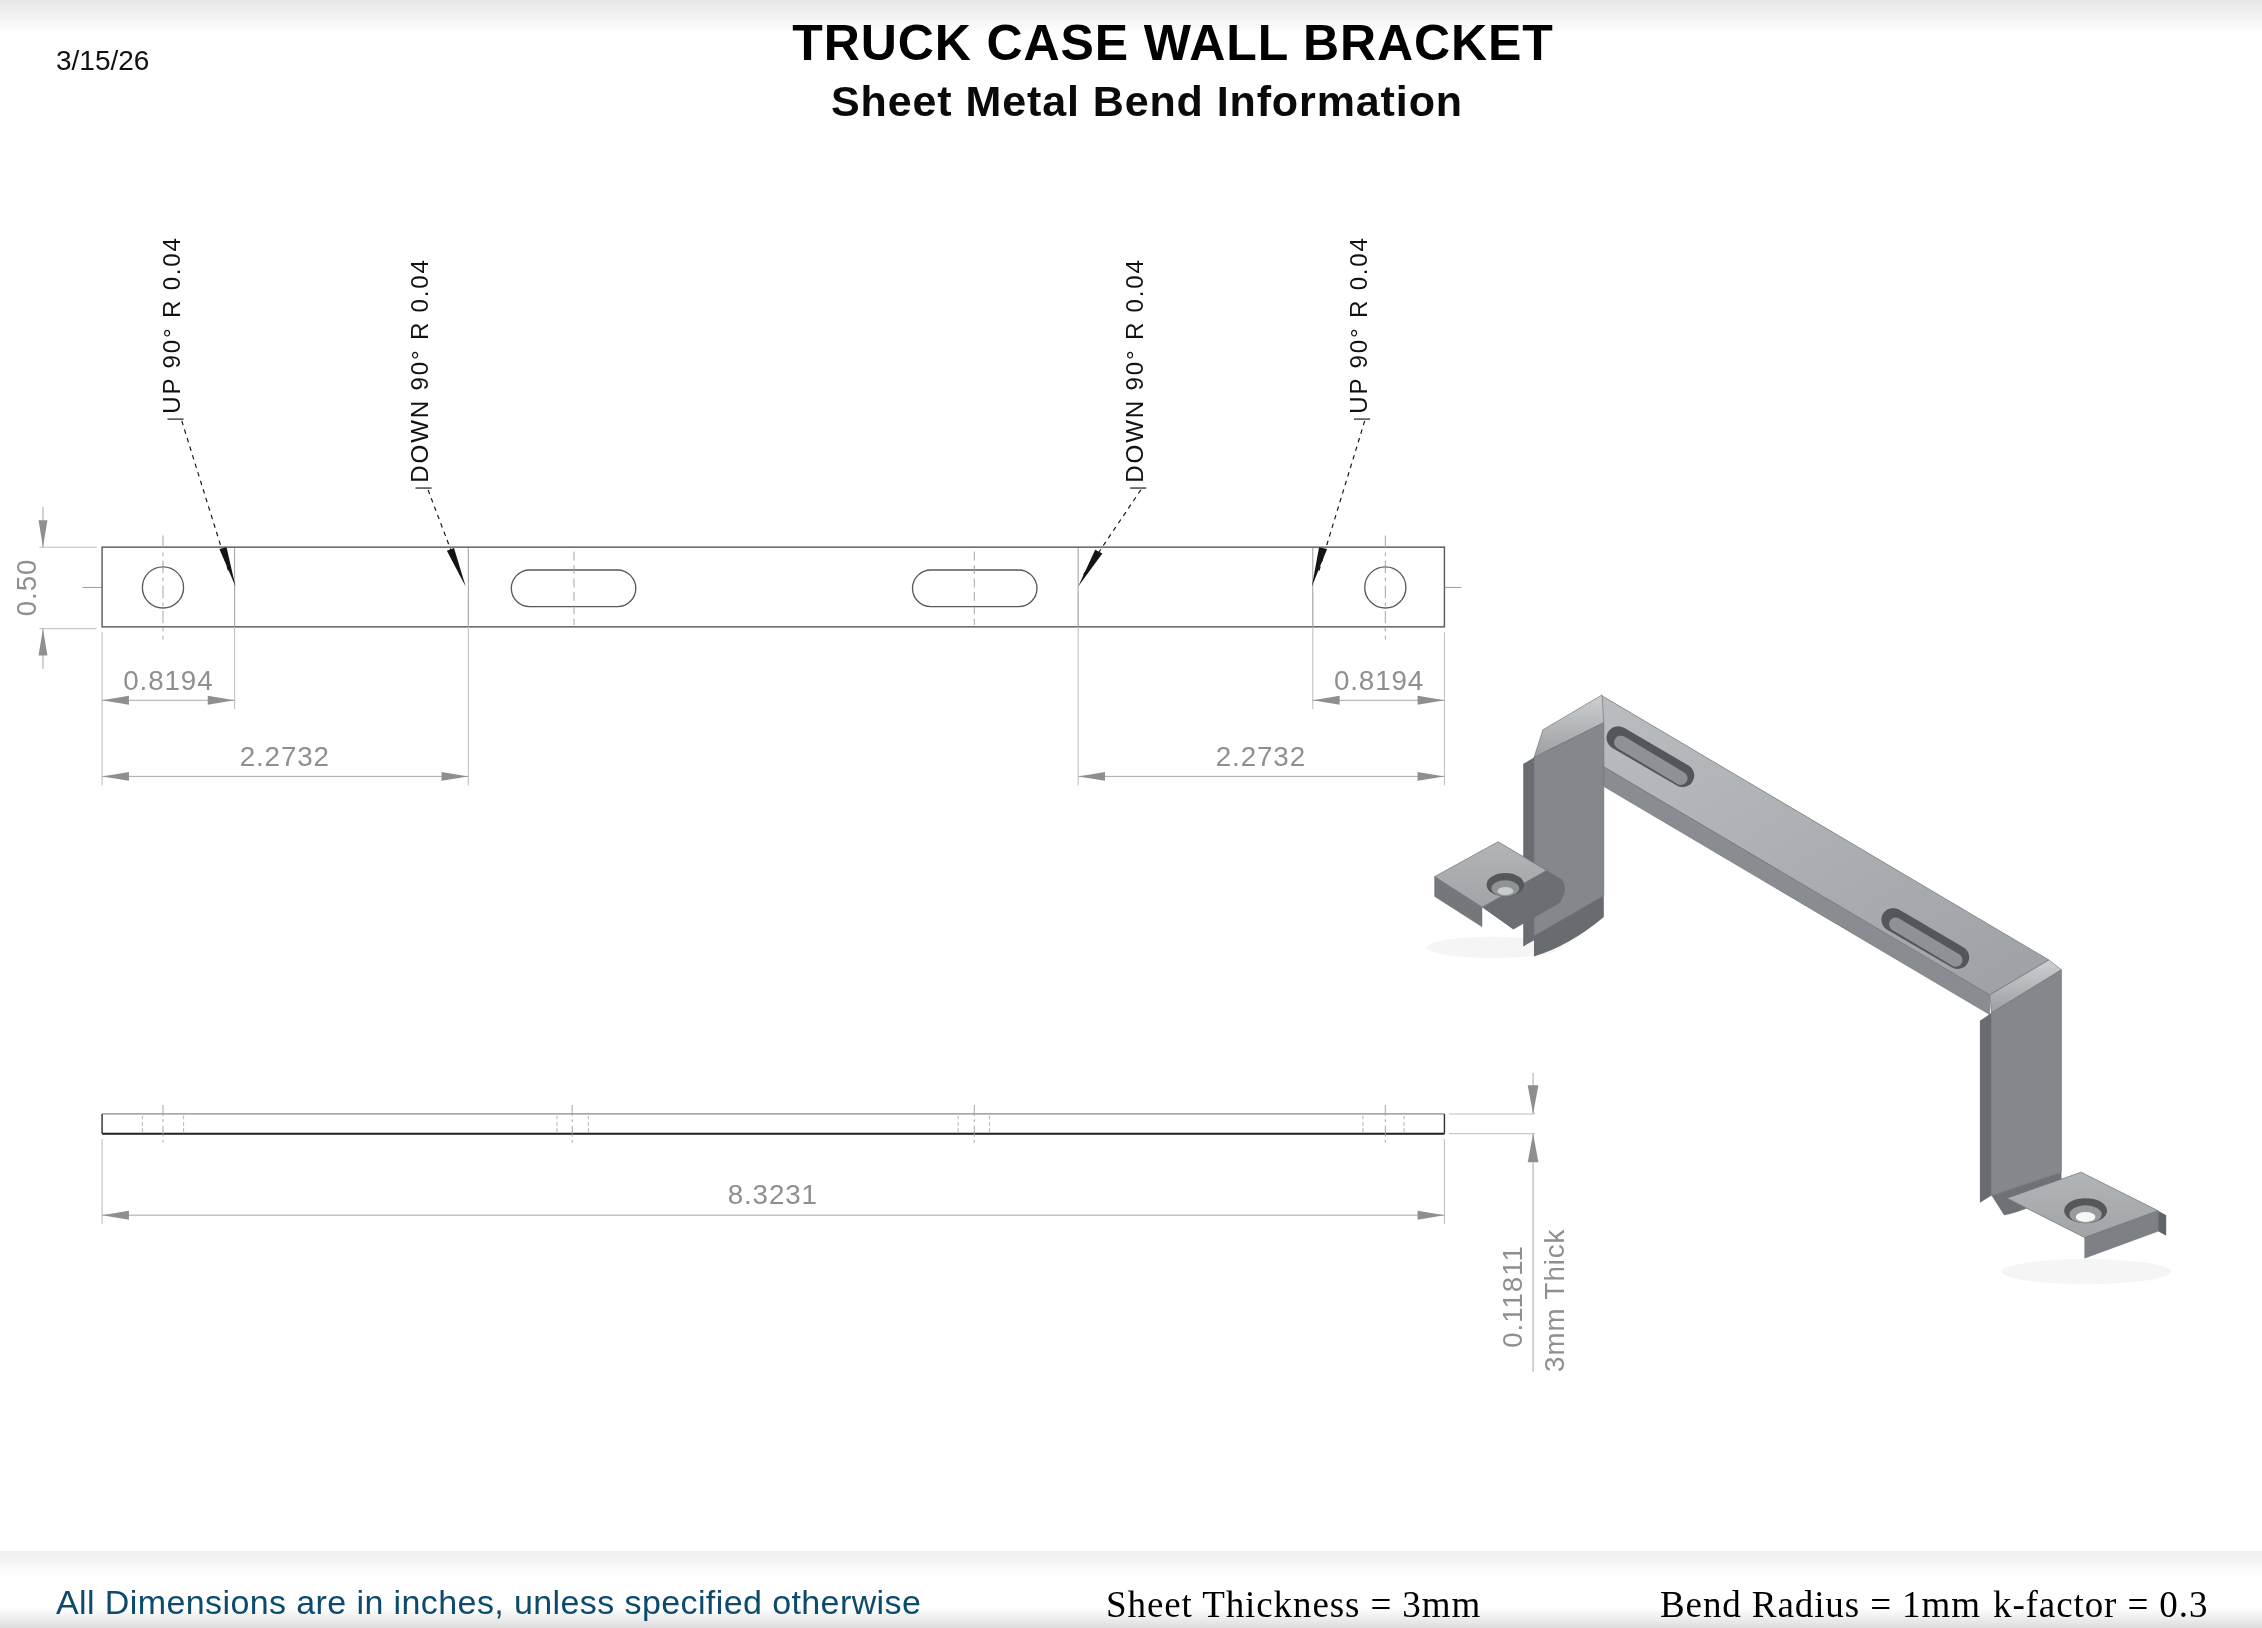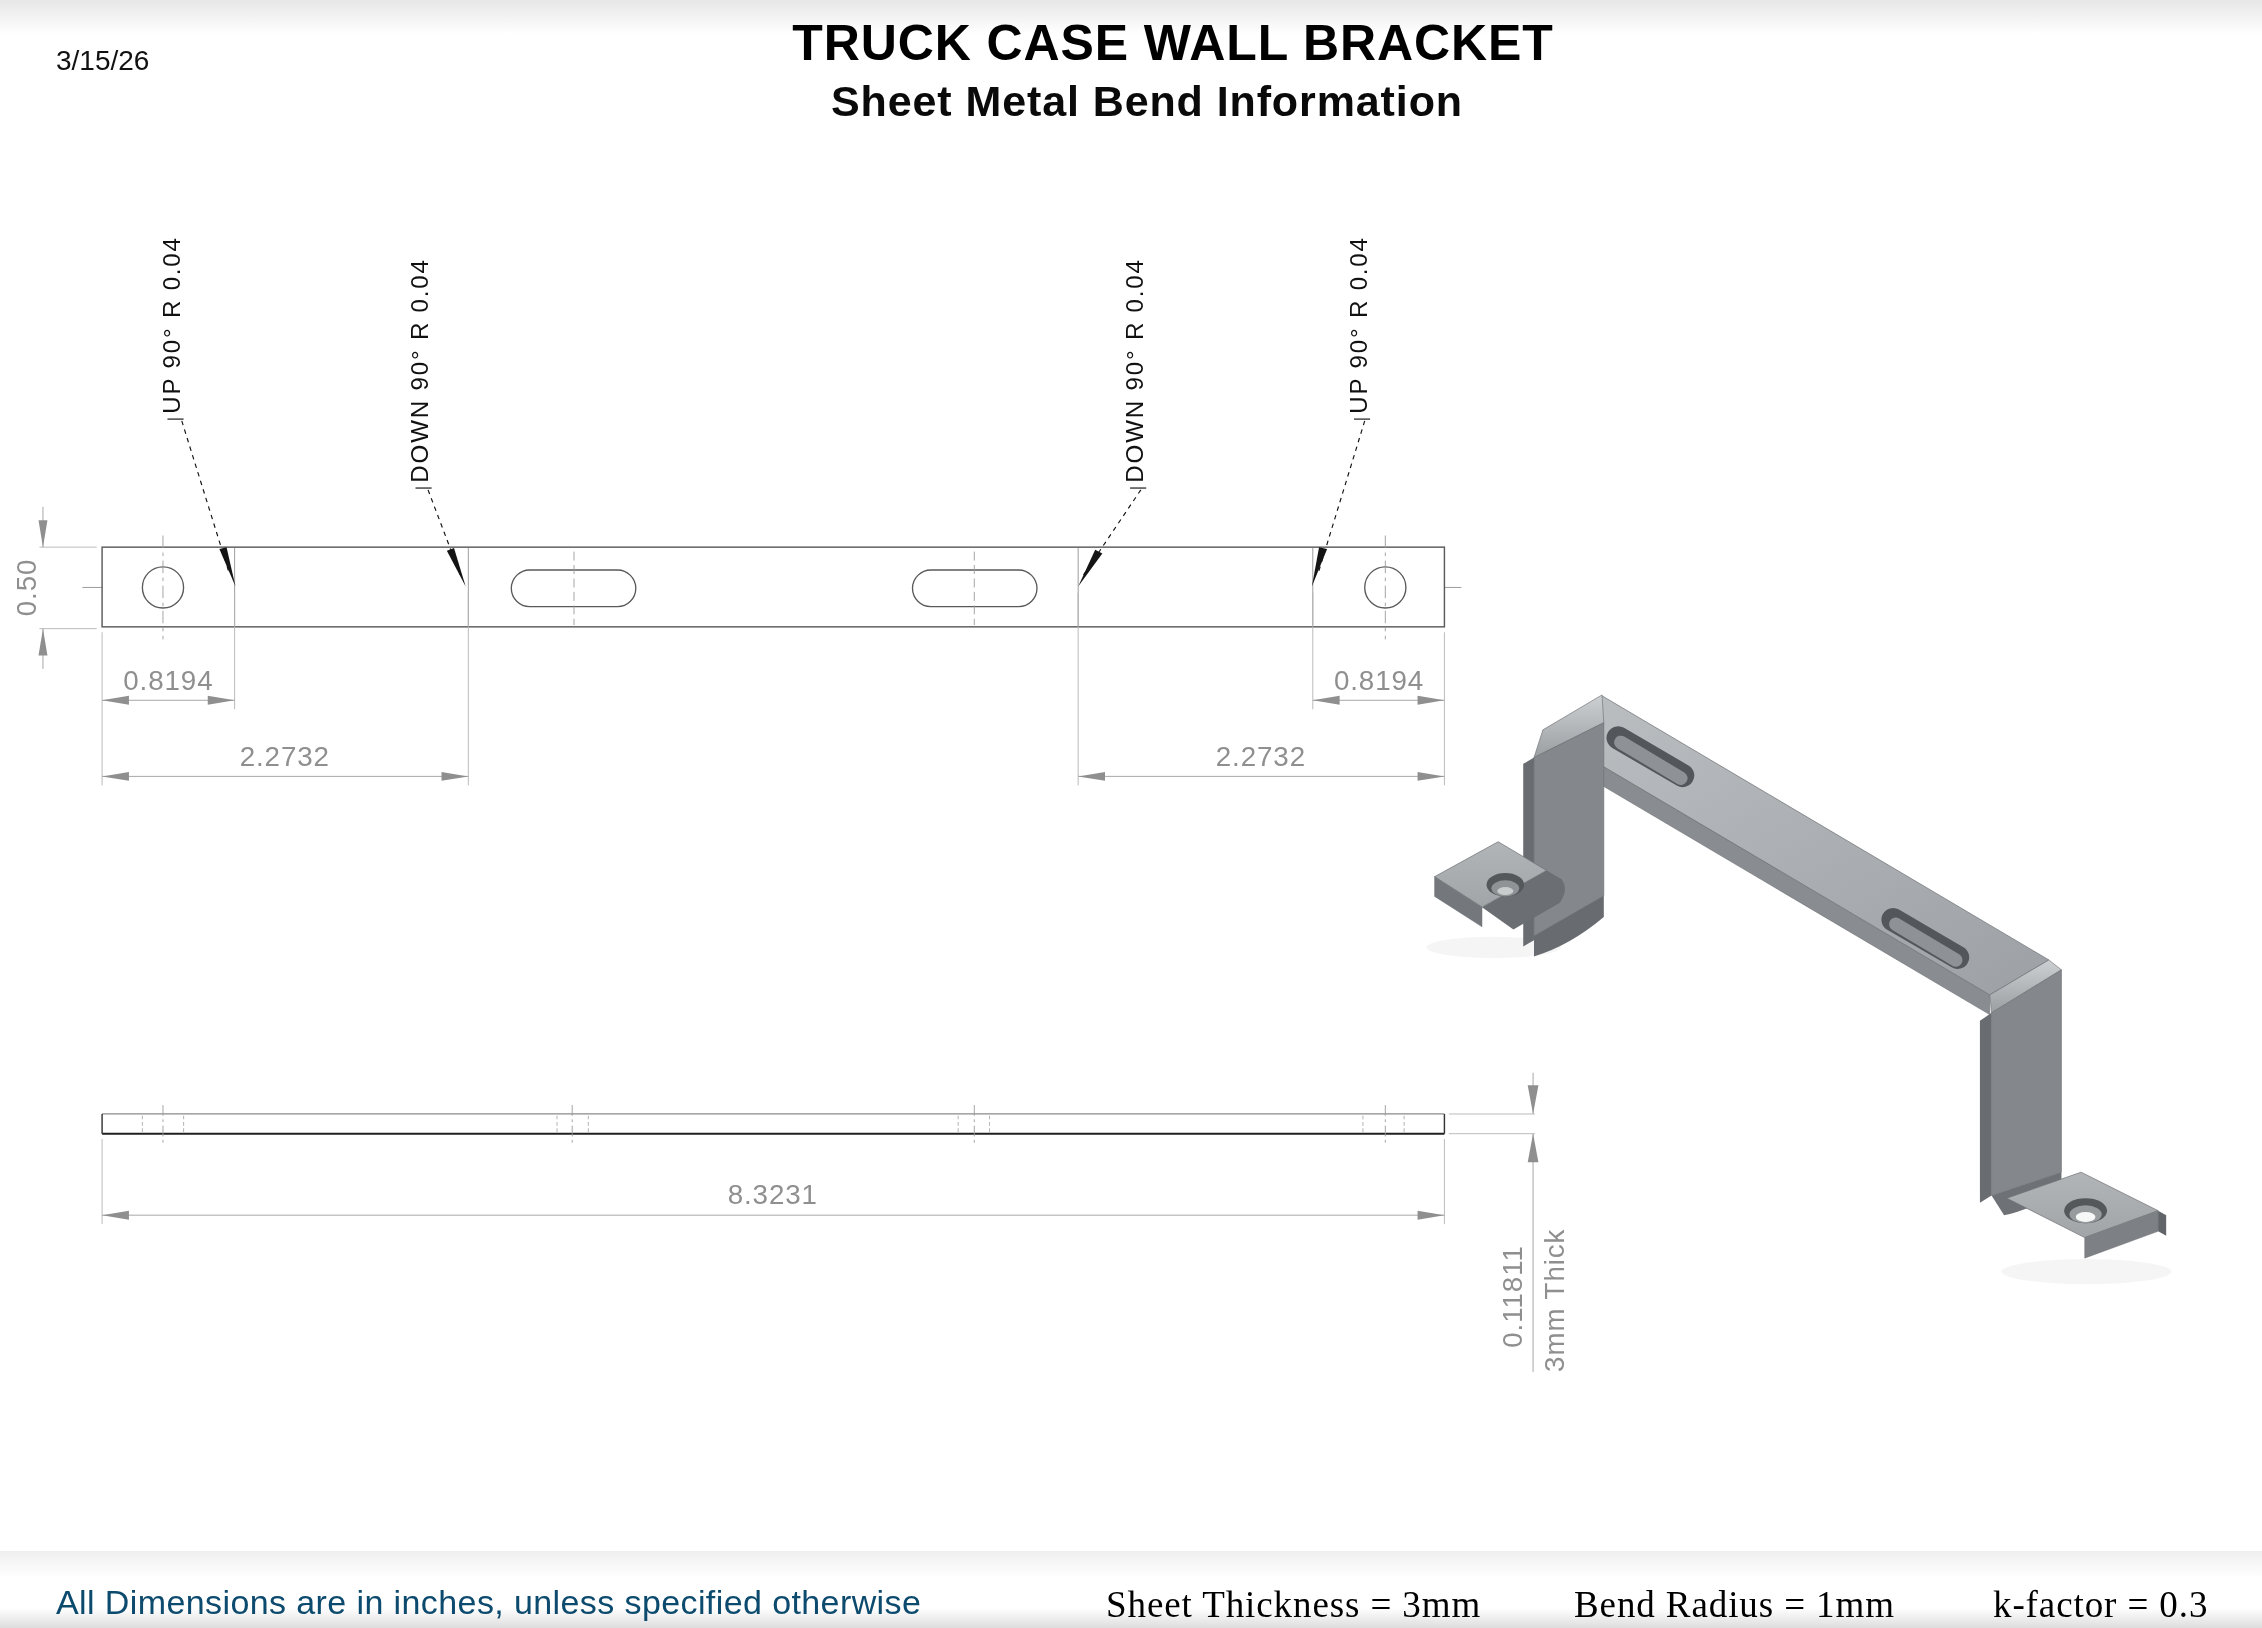"Bend Radius = 1mm" #f-rad { left: 1574px -> 1660px }
